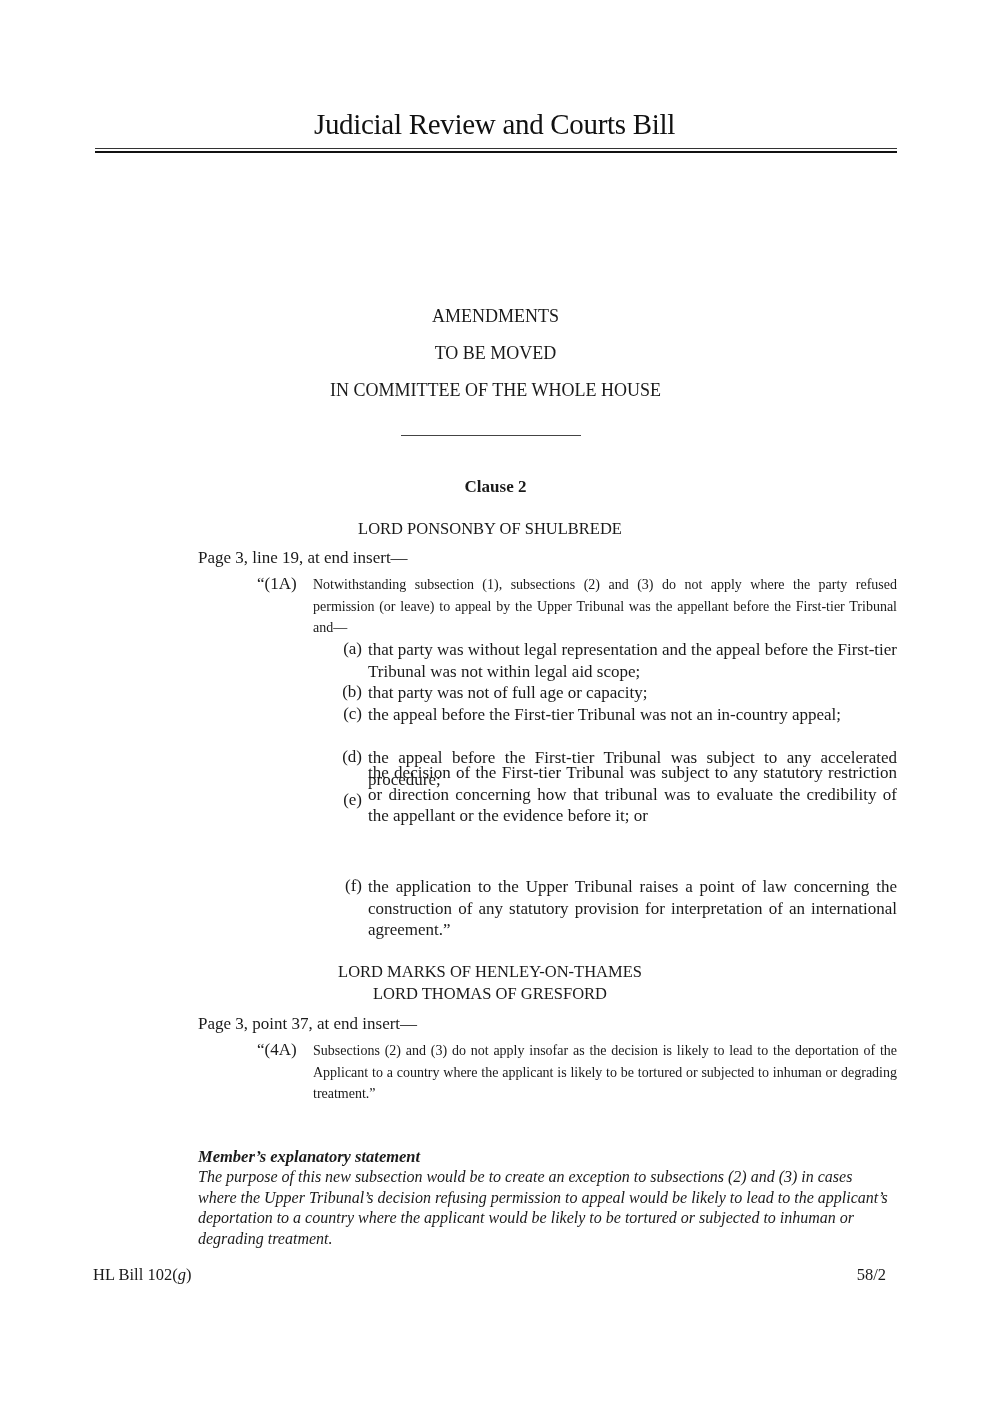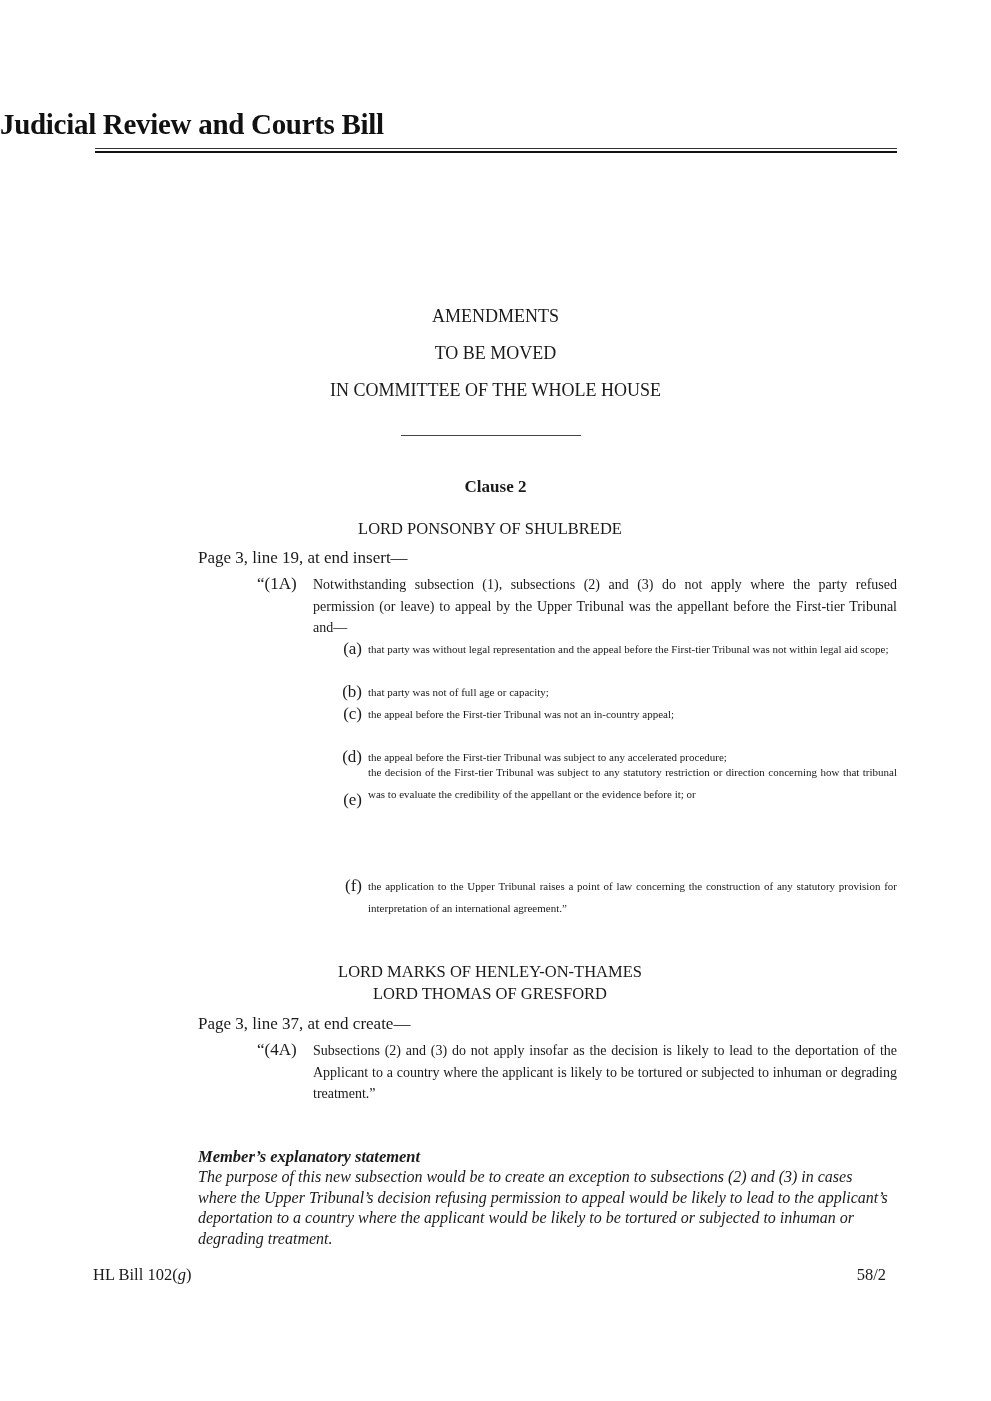"Judicial Review and Courts Bill" .title { font-weight: bold -> normal; text-align: none -> center }
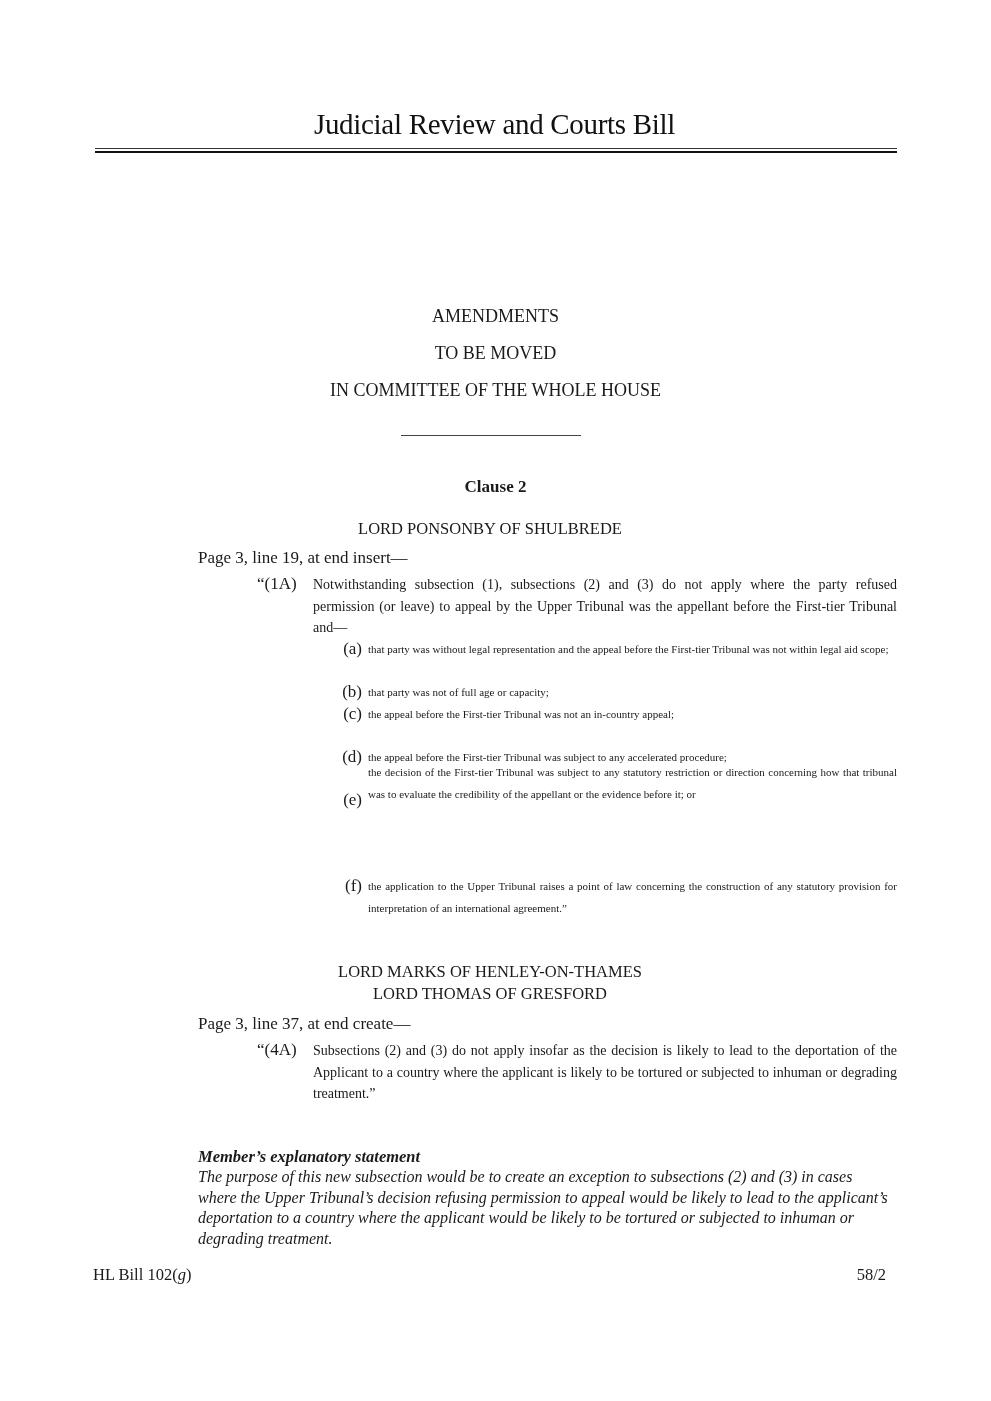"that party was without legal" .item-text { font-size: 11px -> 17px }
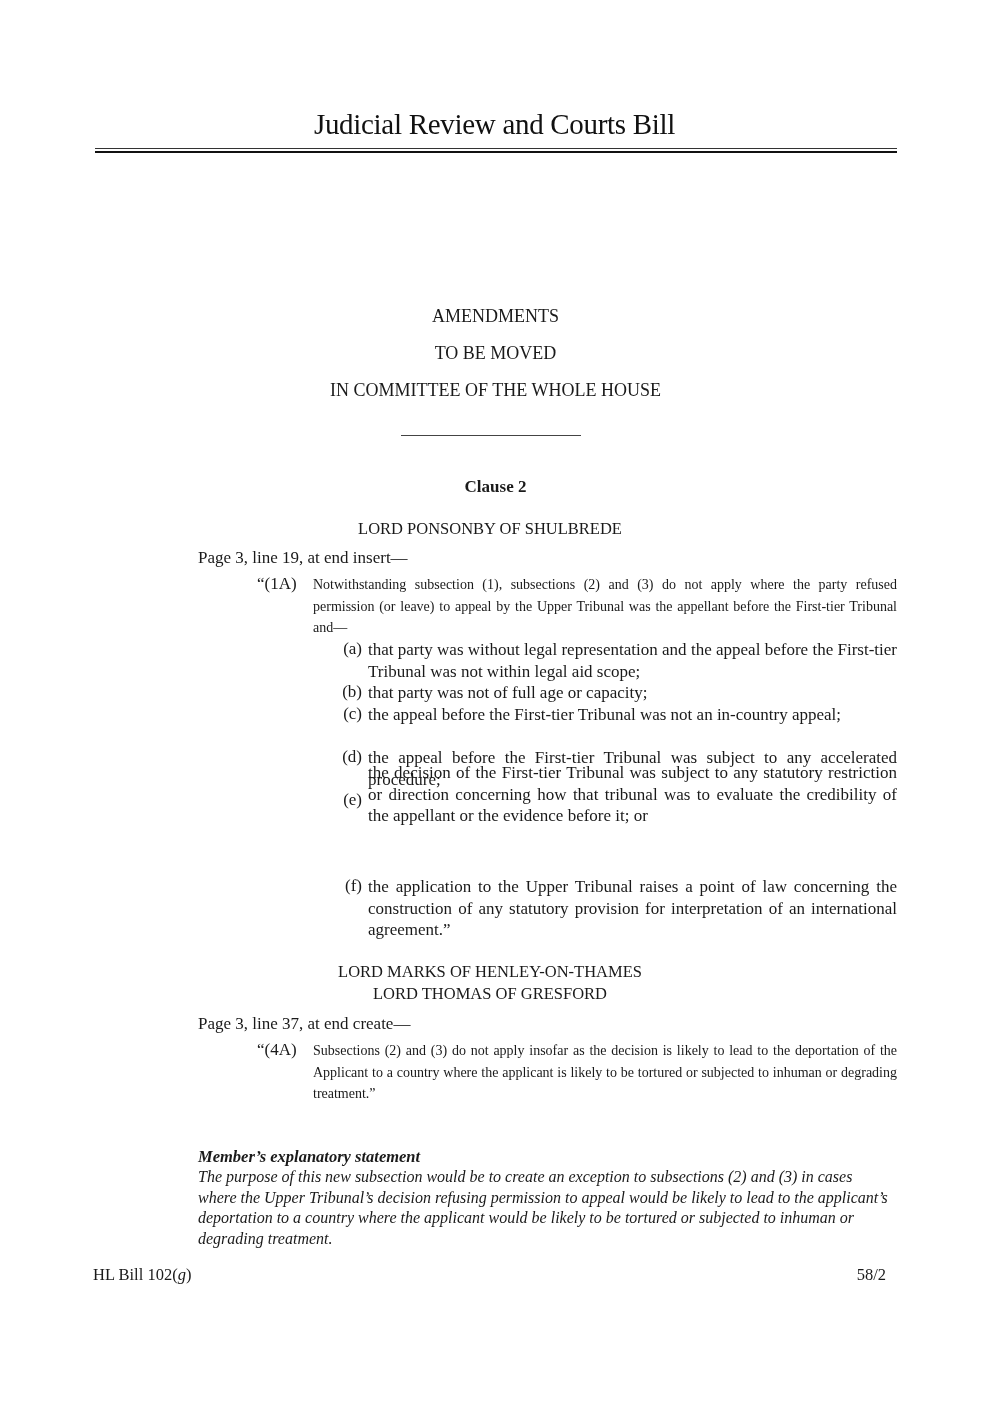"Page 3, line 37, at" div.abs { text: line 37, at end create -> point 37, at end insert }
